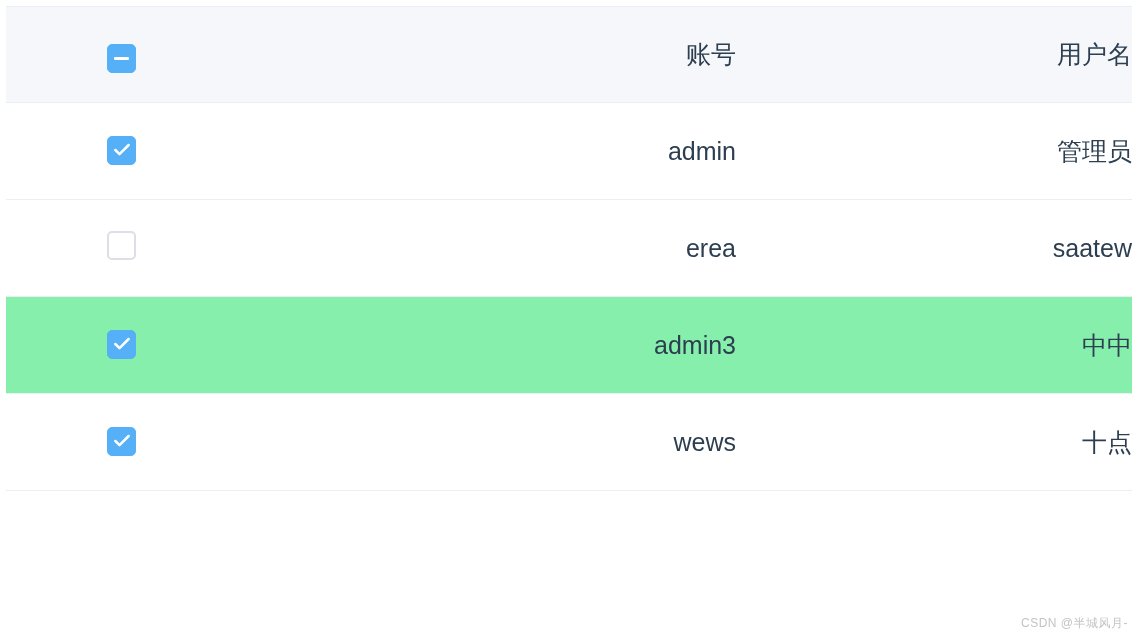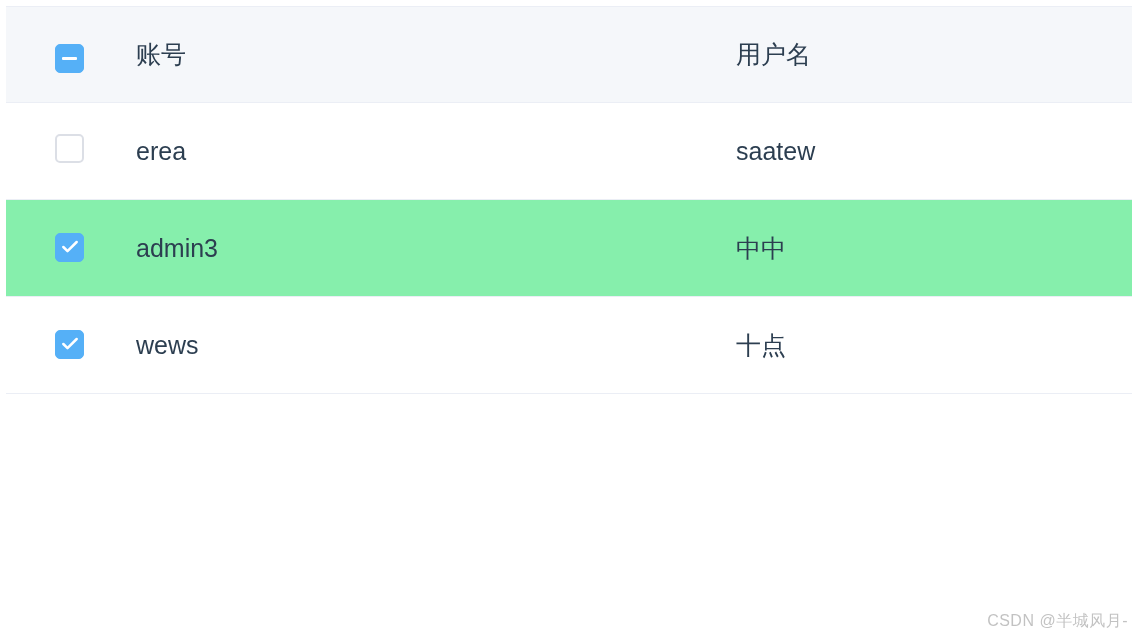"账号" .cell { text-align: left -> right }
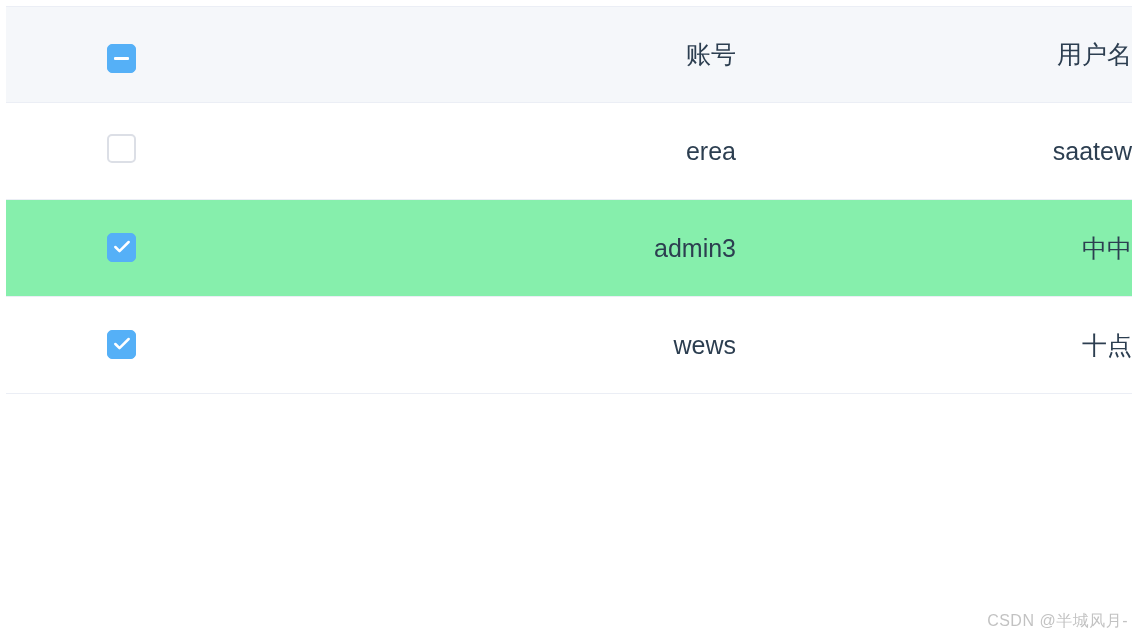"admin" tr.row { html: none -> <tr> <td> <span> <svg> <path></path> </svg> </span> </td> <td>admin</td> <td>管理员</td> </tr> }
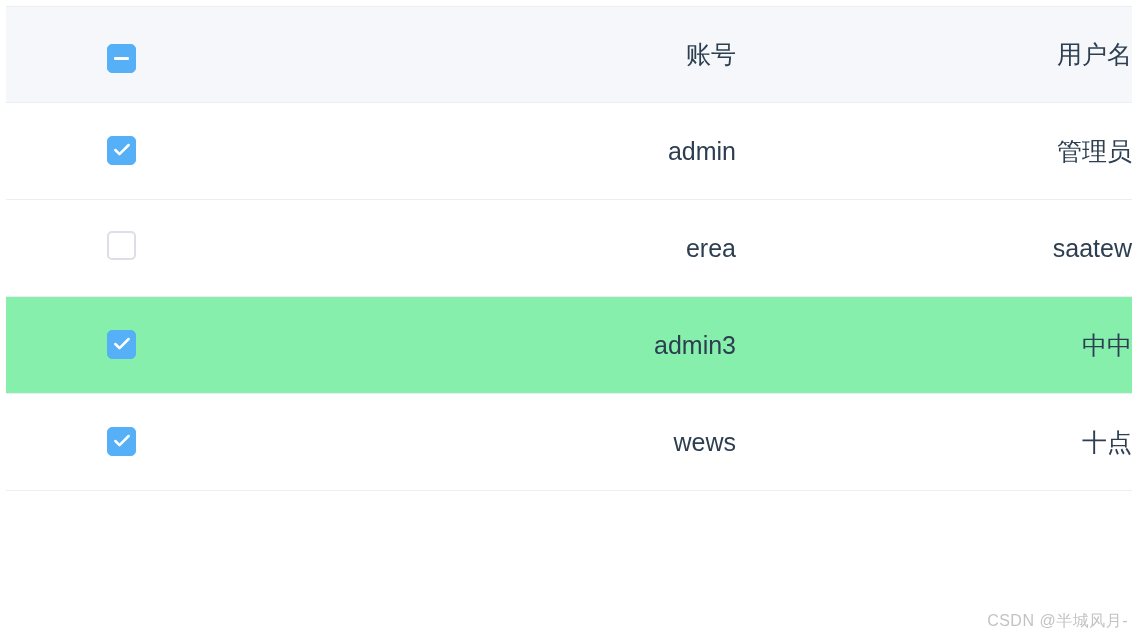"CSDN @半城风月-" .watermark { font-size: 16px -> 12px }
